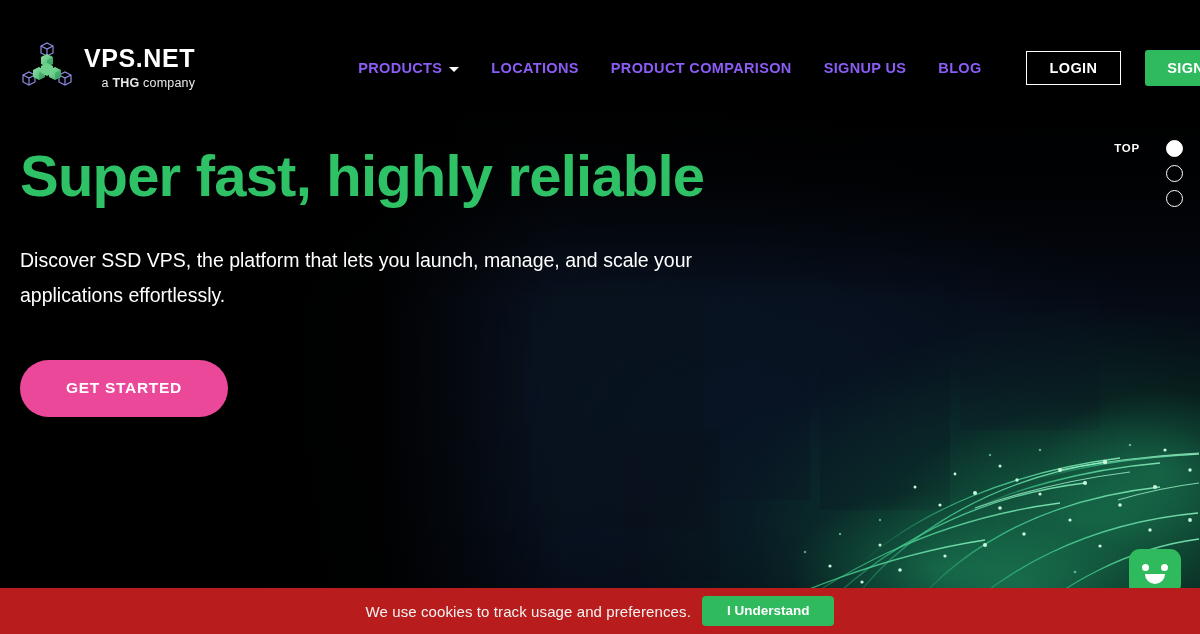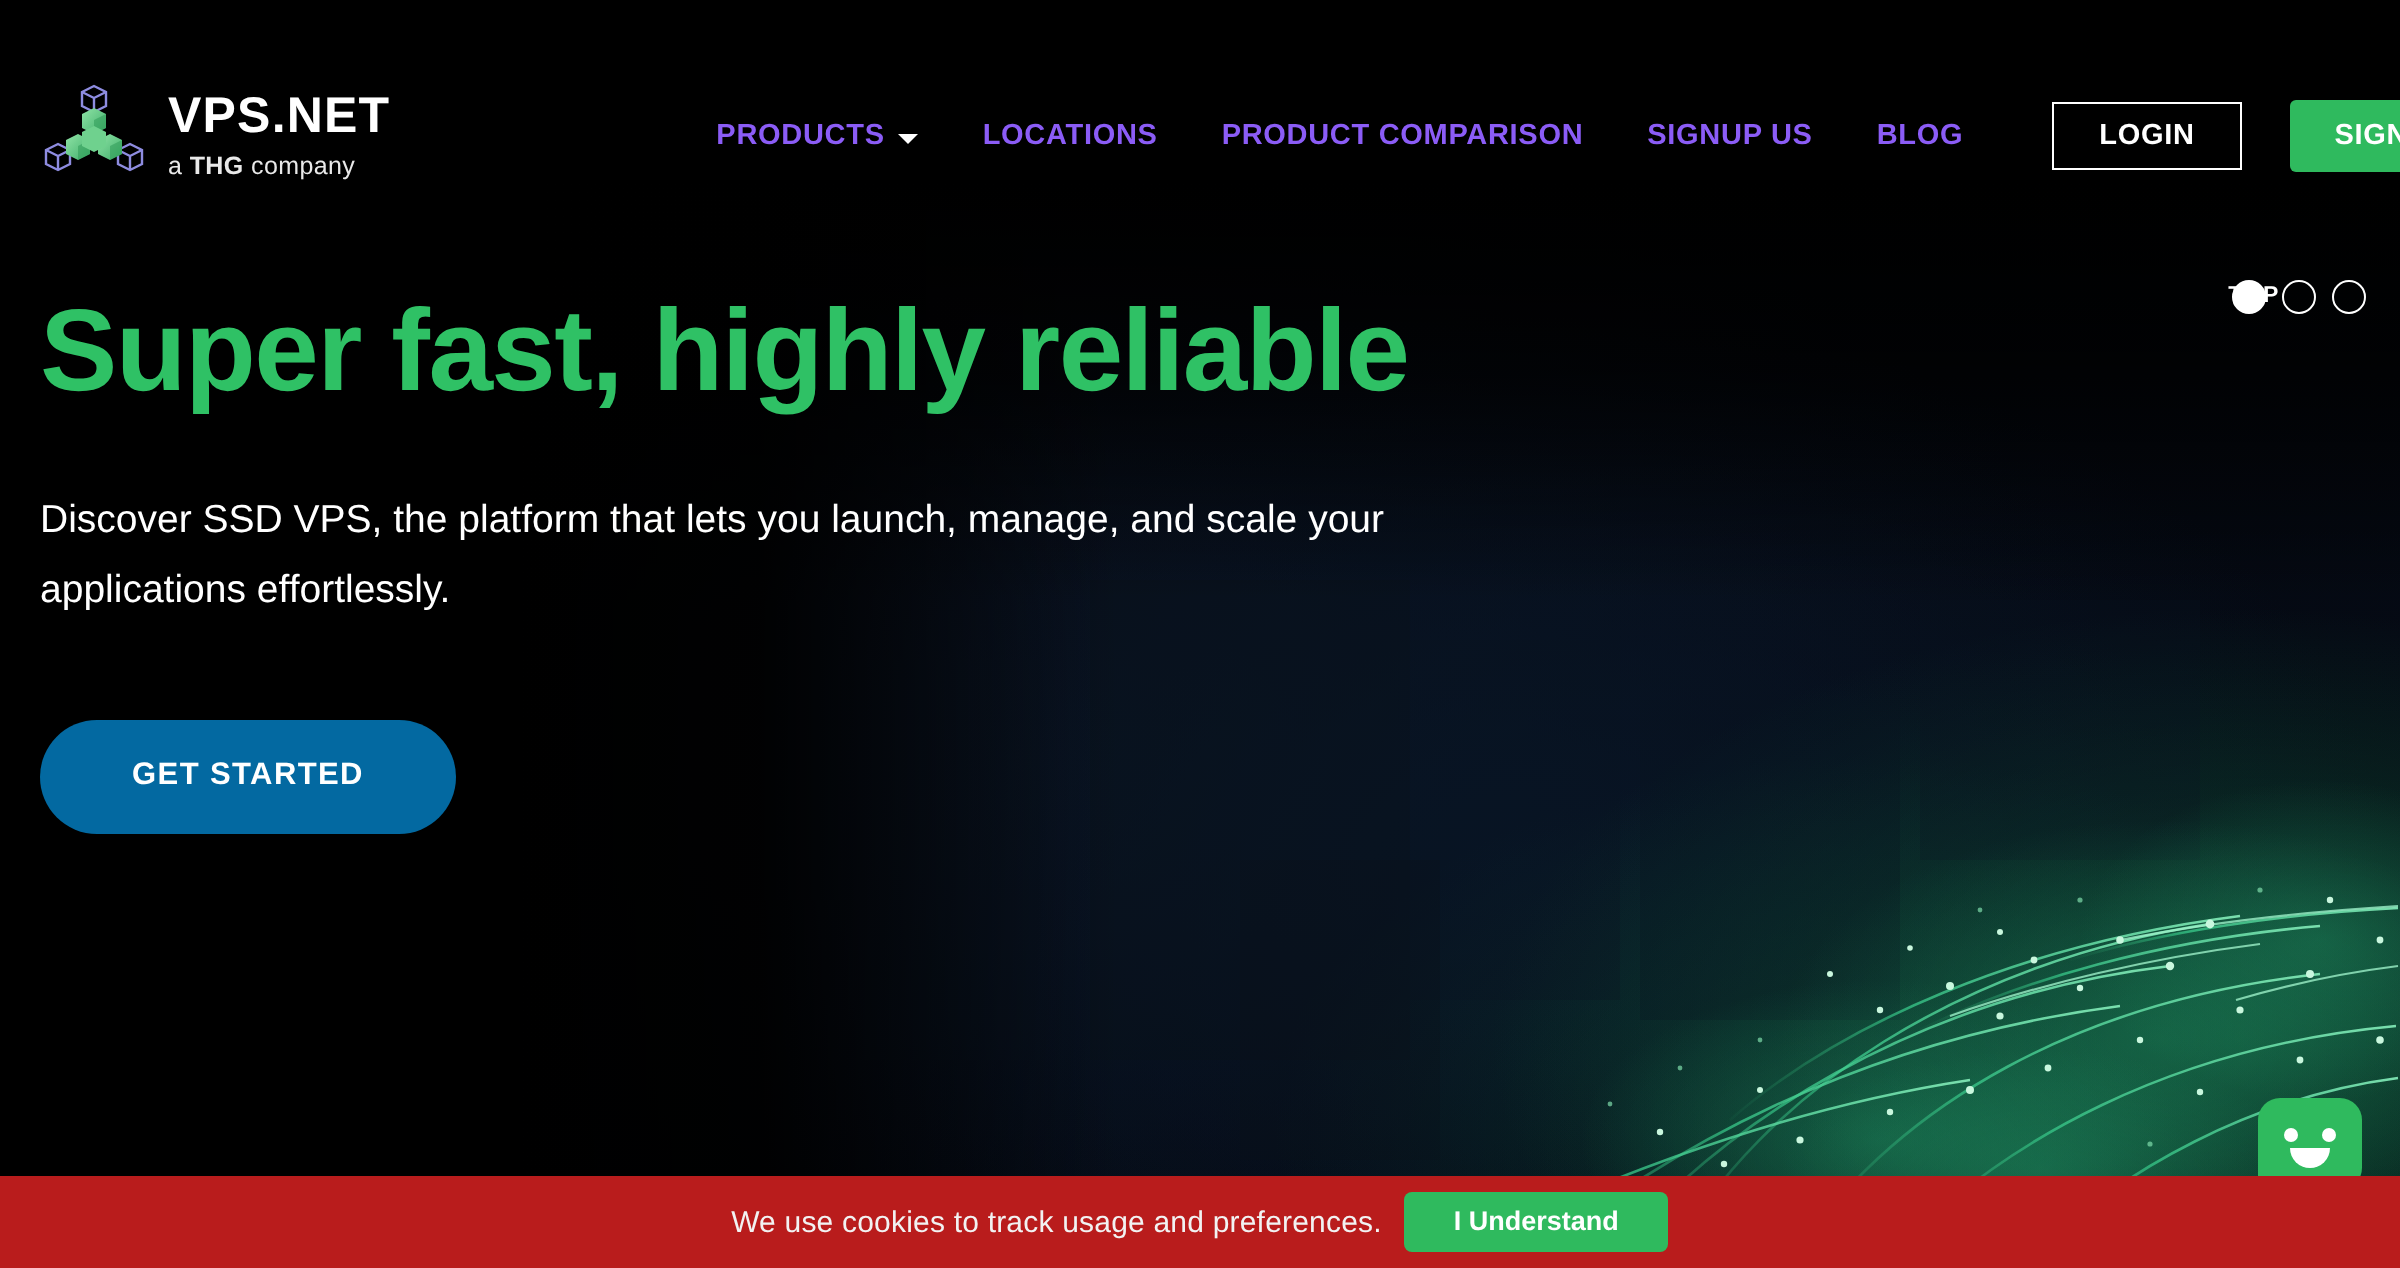"VPS.NET" .logo-text { text-align: none -> right }
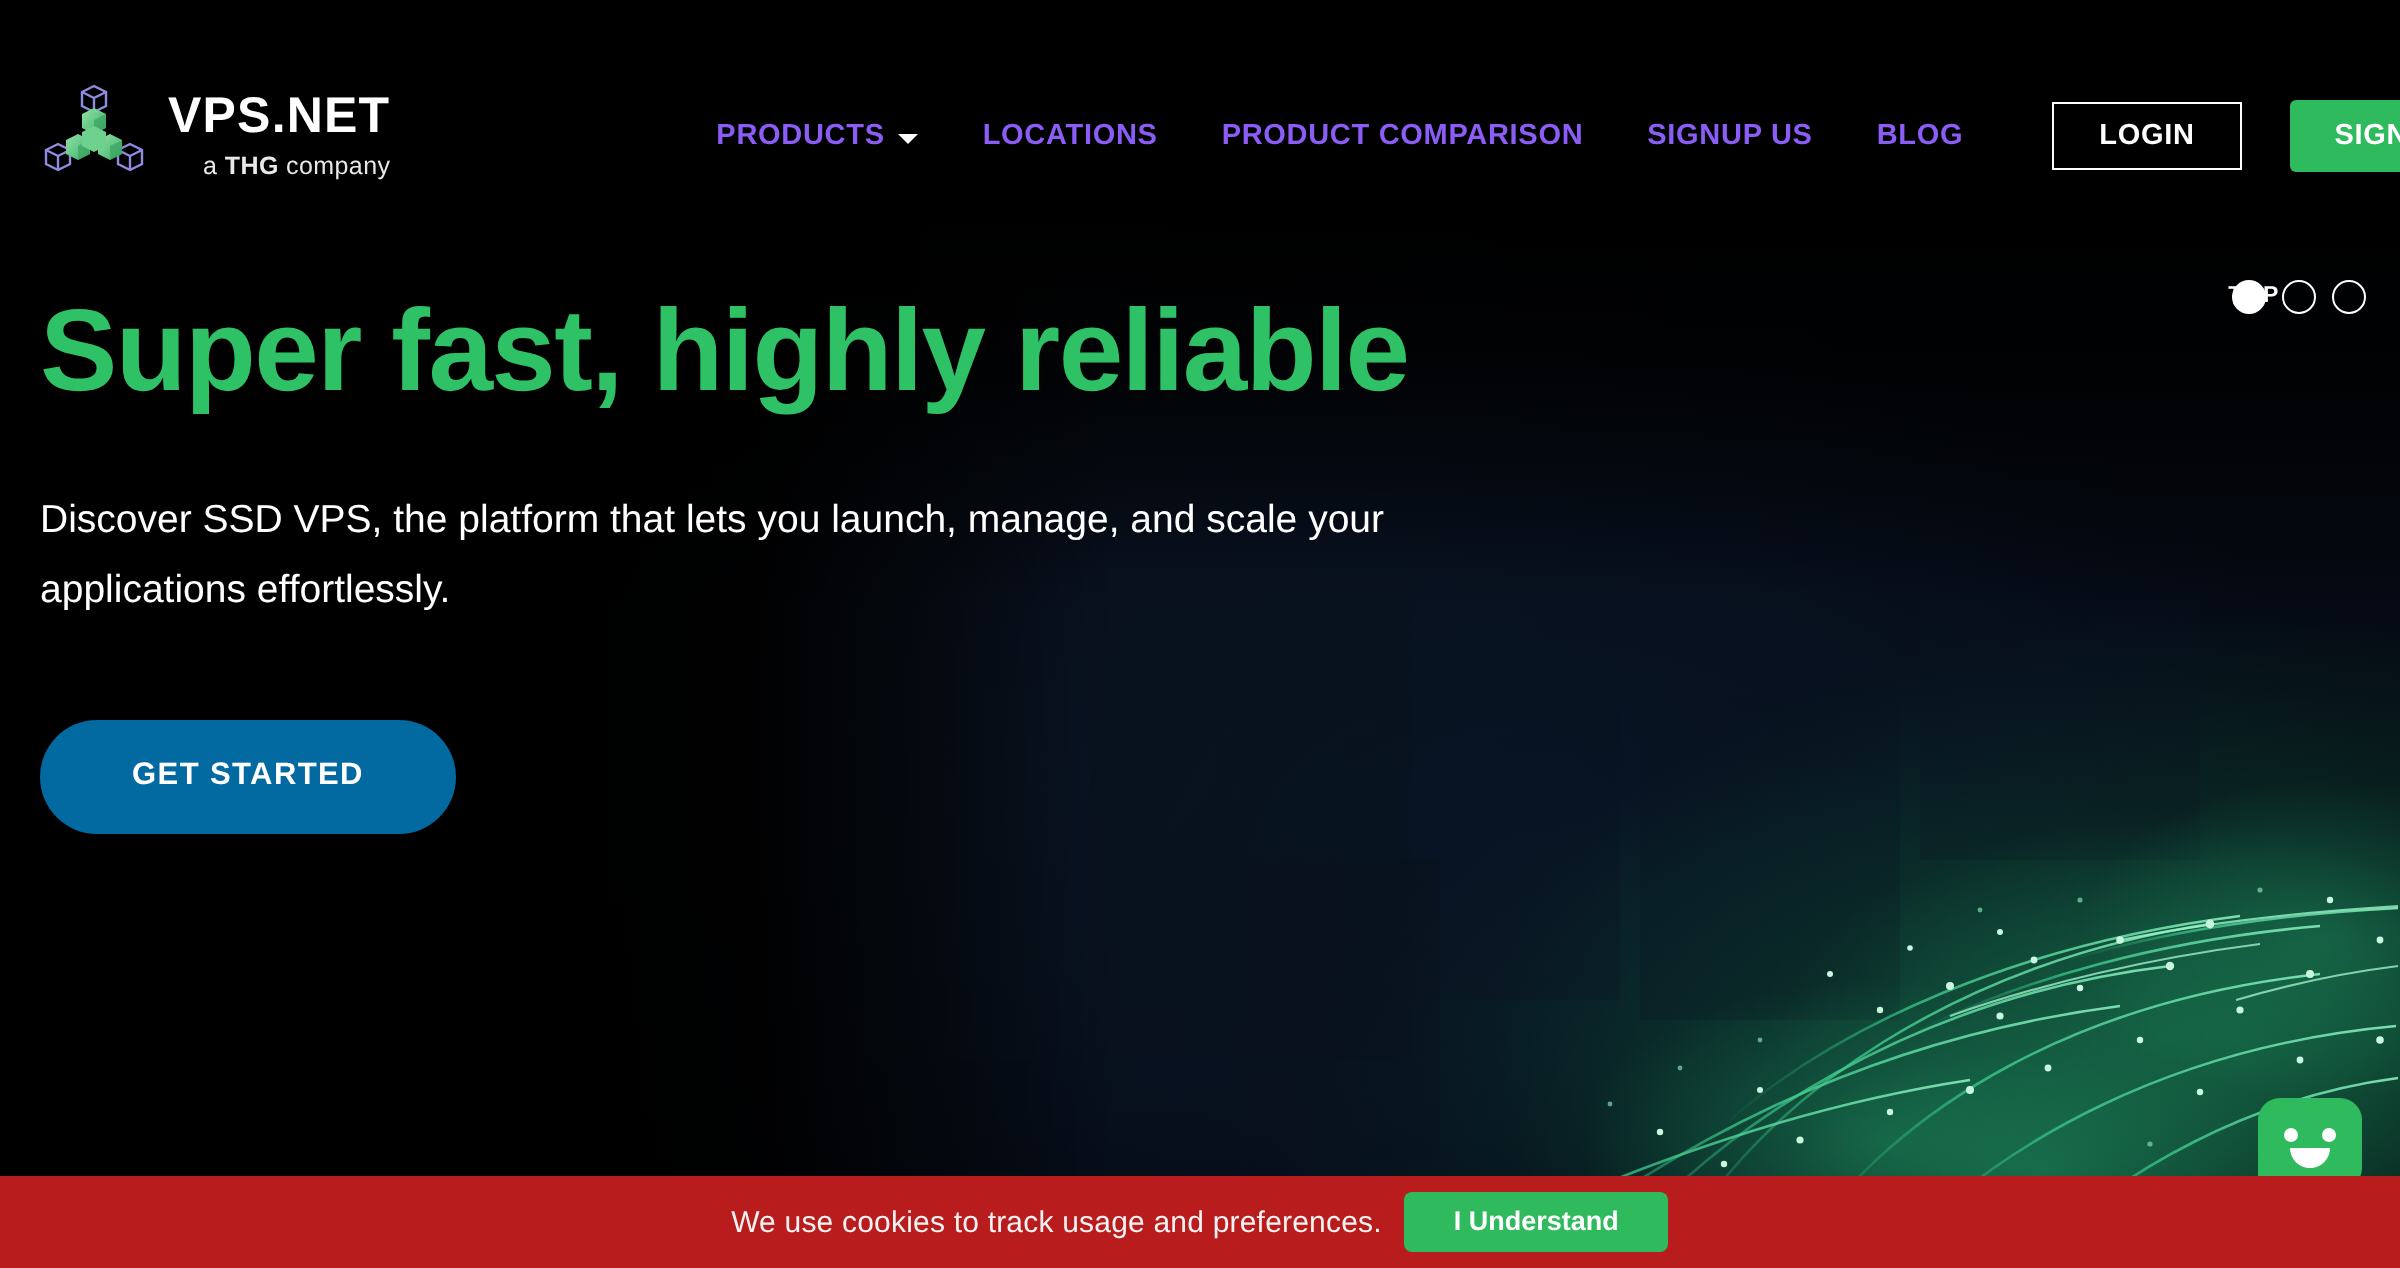"TOP" .dots { flex-direction: row -> column }
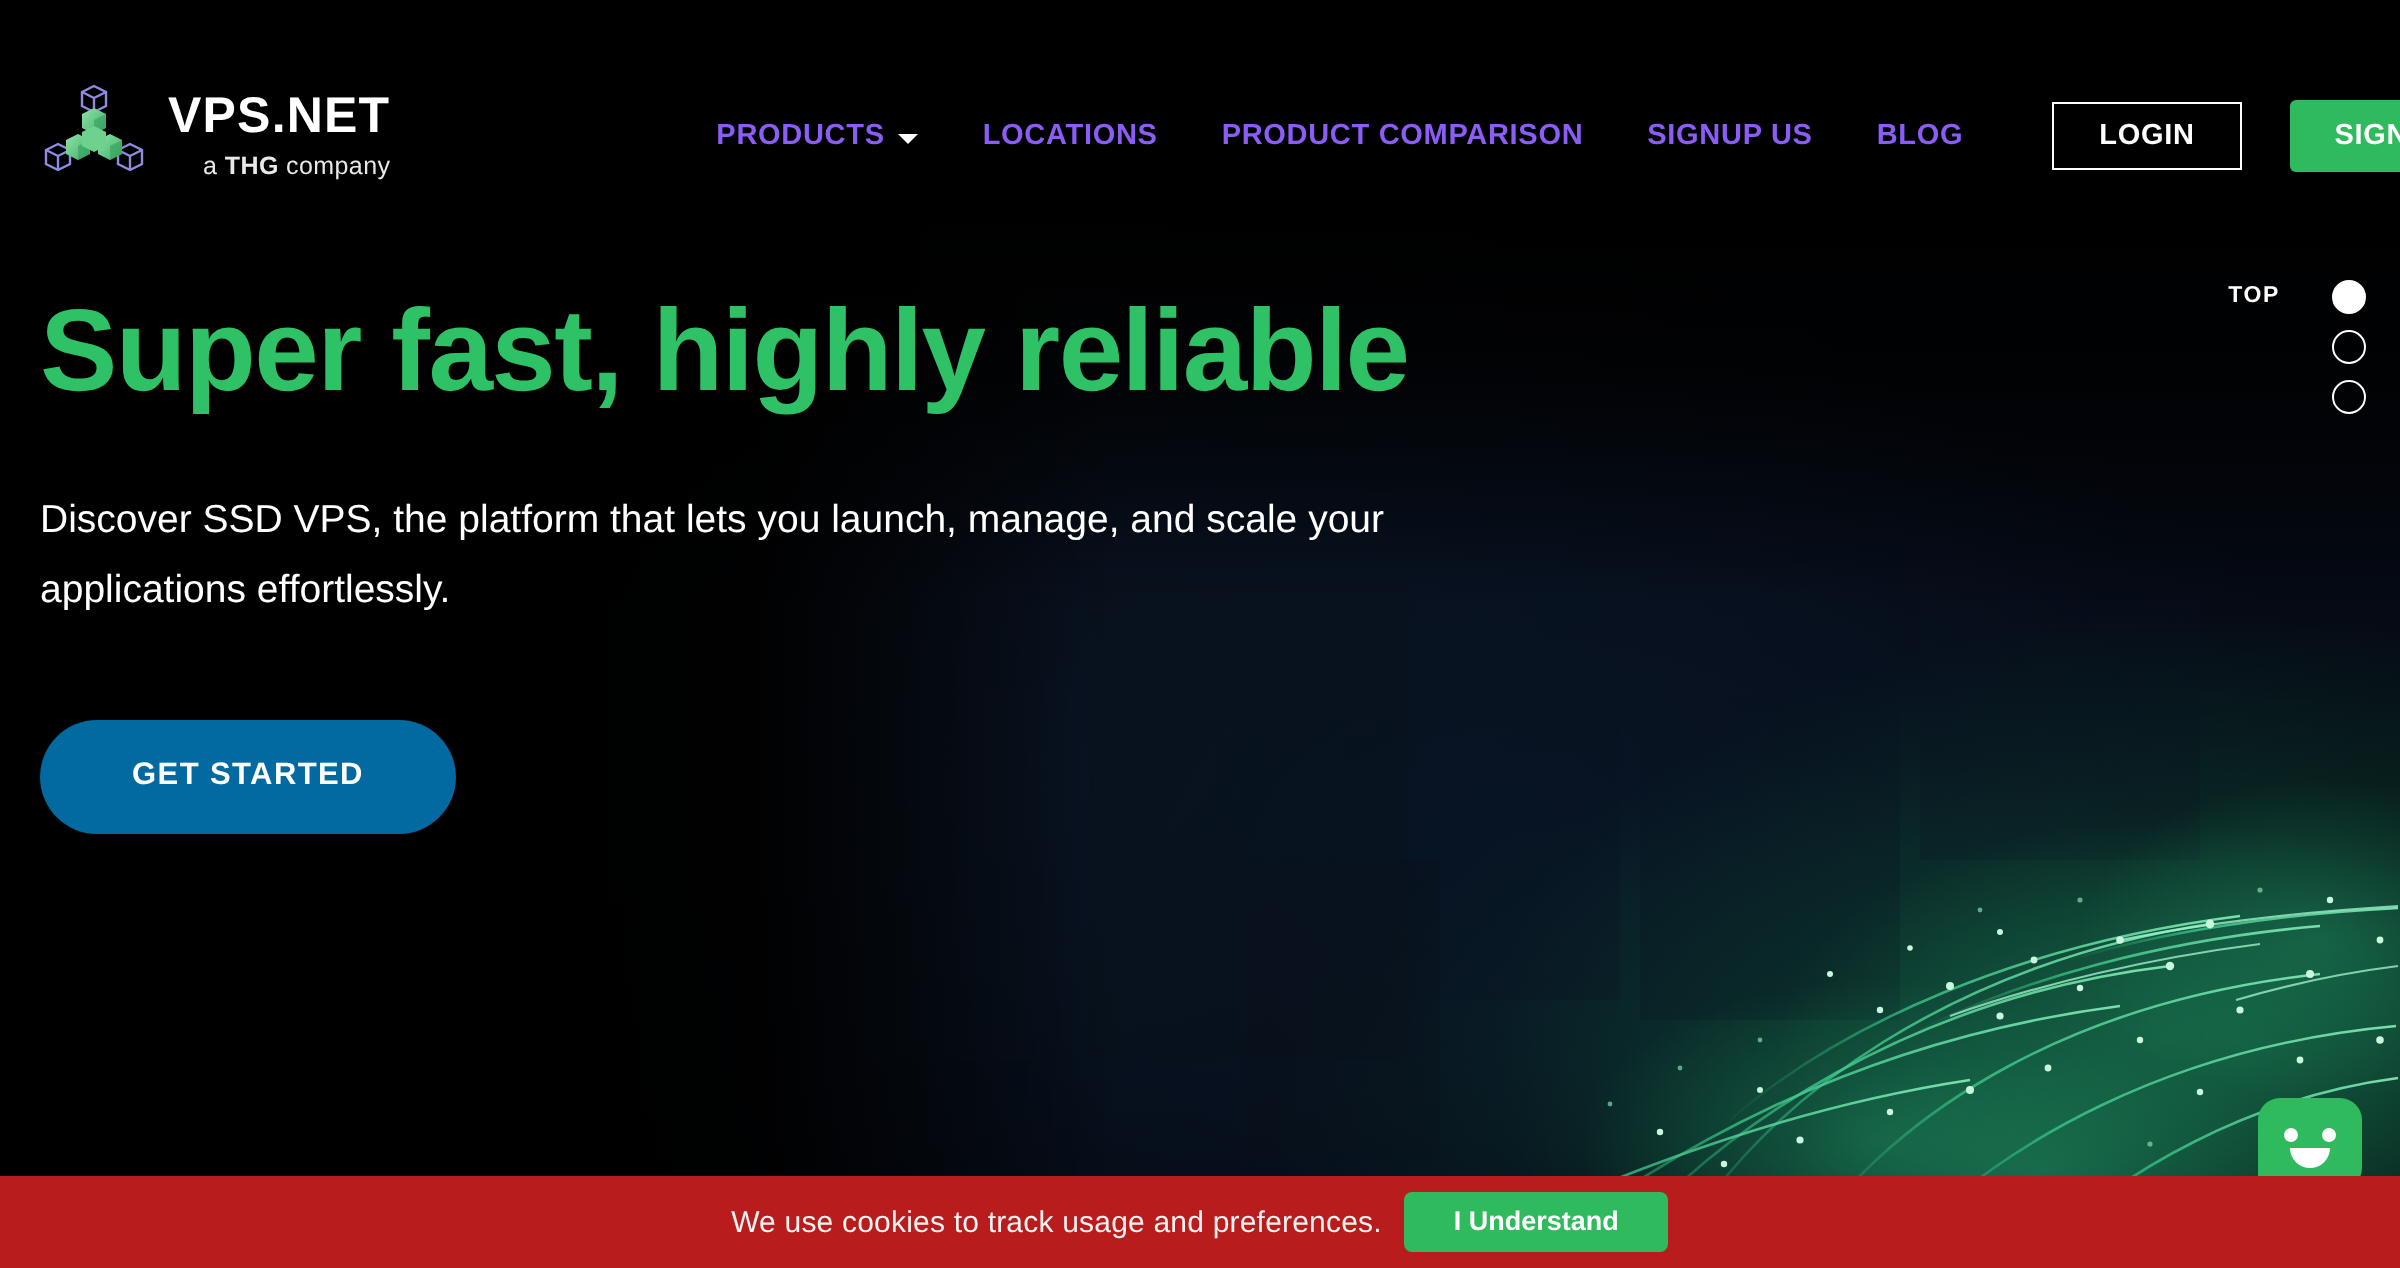"GET STARTED" .btn-getstarted { background: #0369a1 -> #ec4899 }
